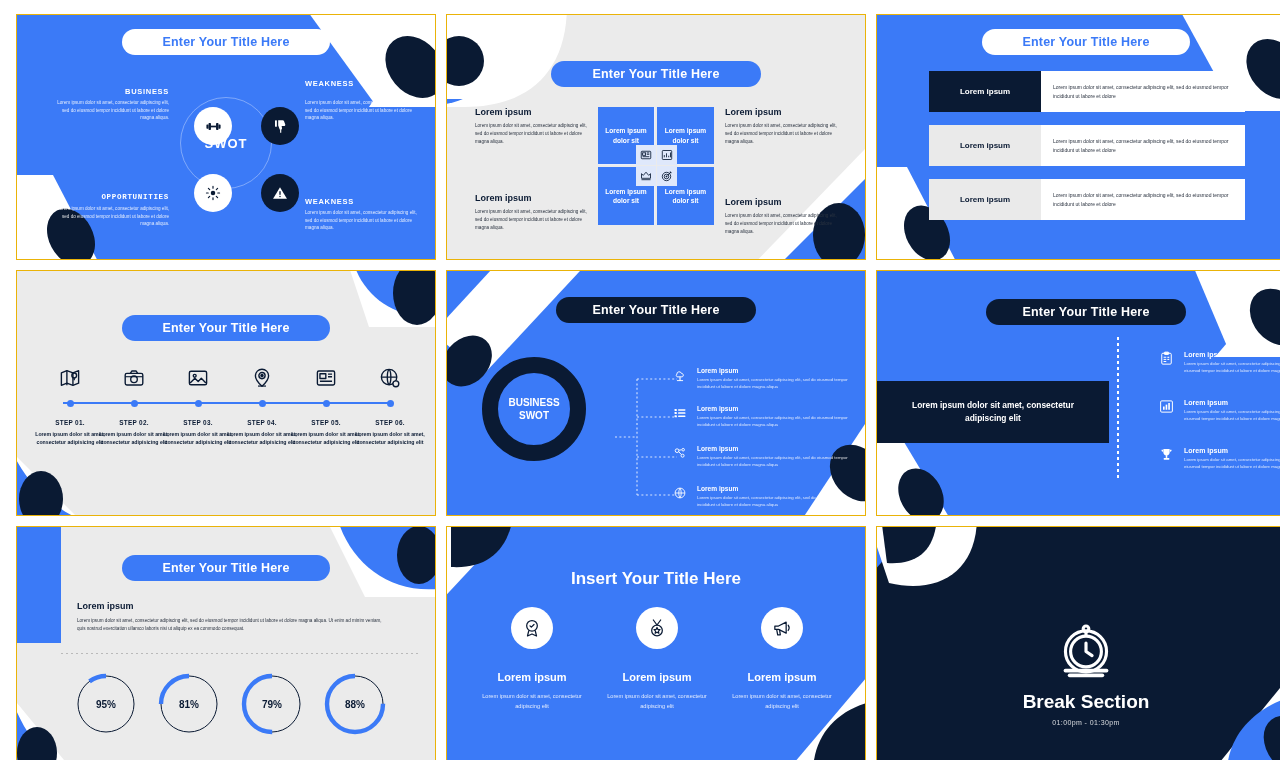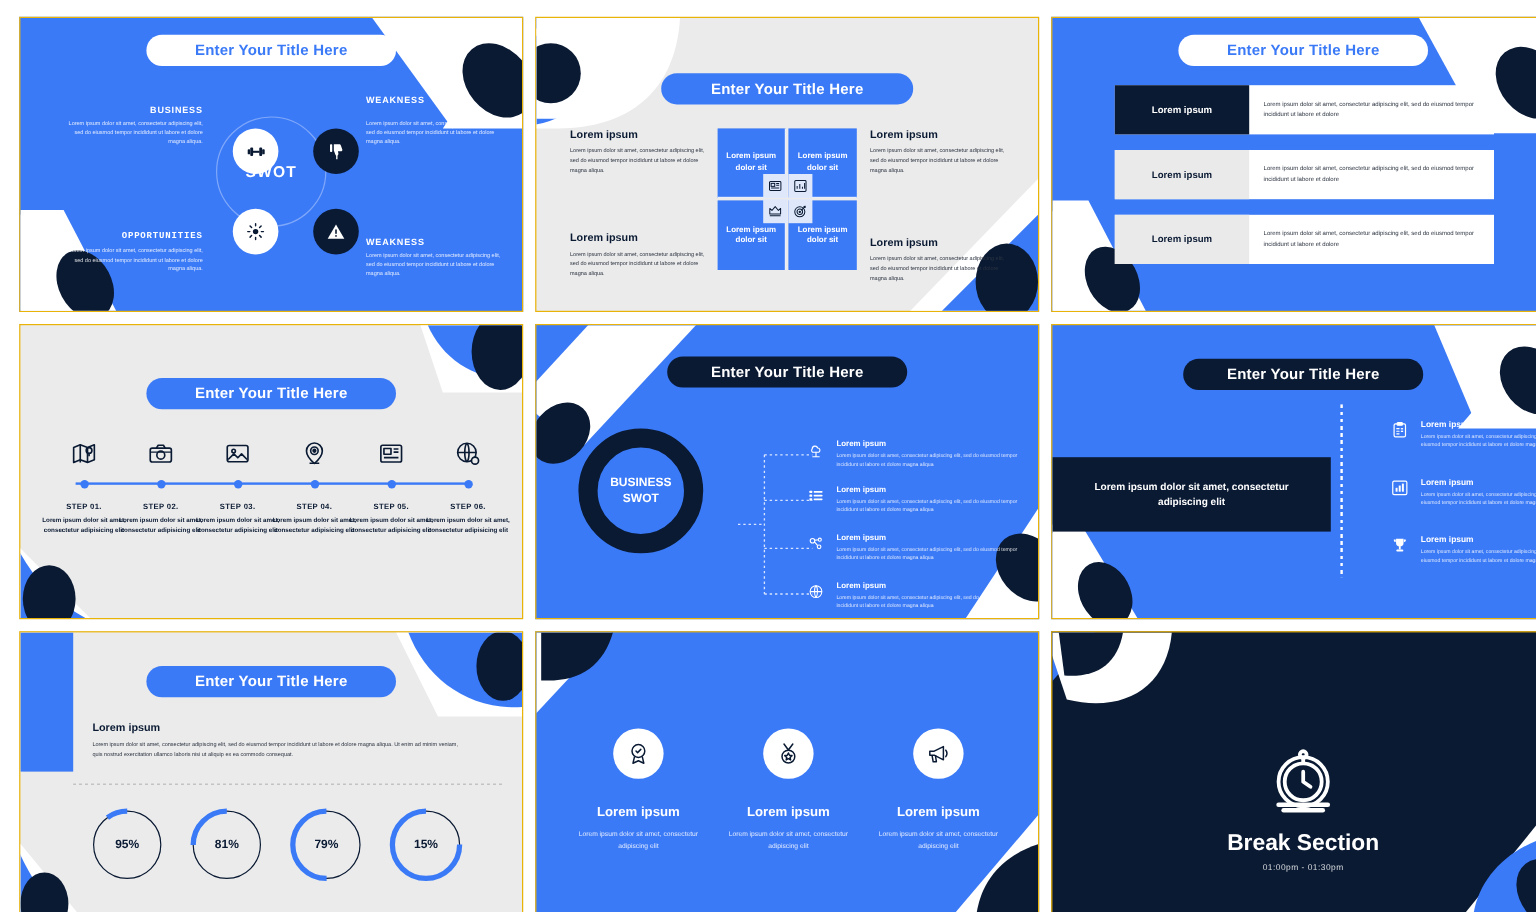"Insert Your Title Here" div.s8-title { html: none -> <div>Insert Your Title Here</div> }
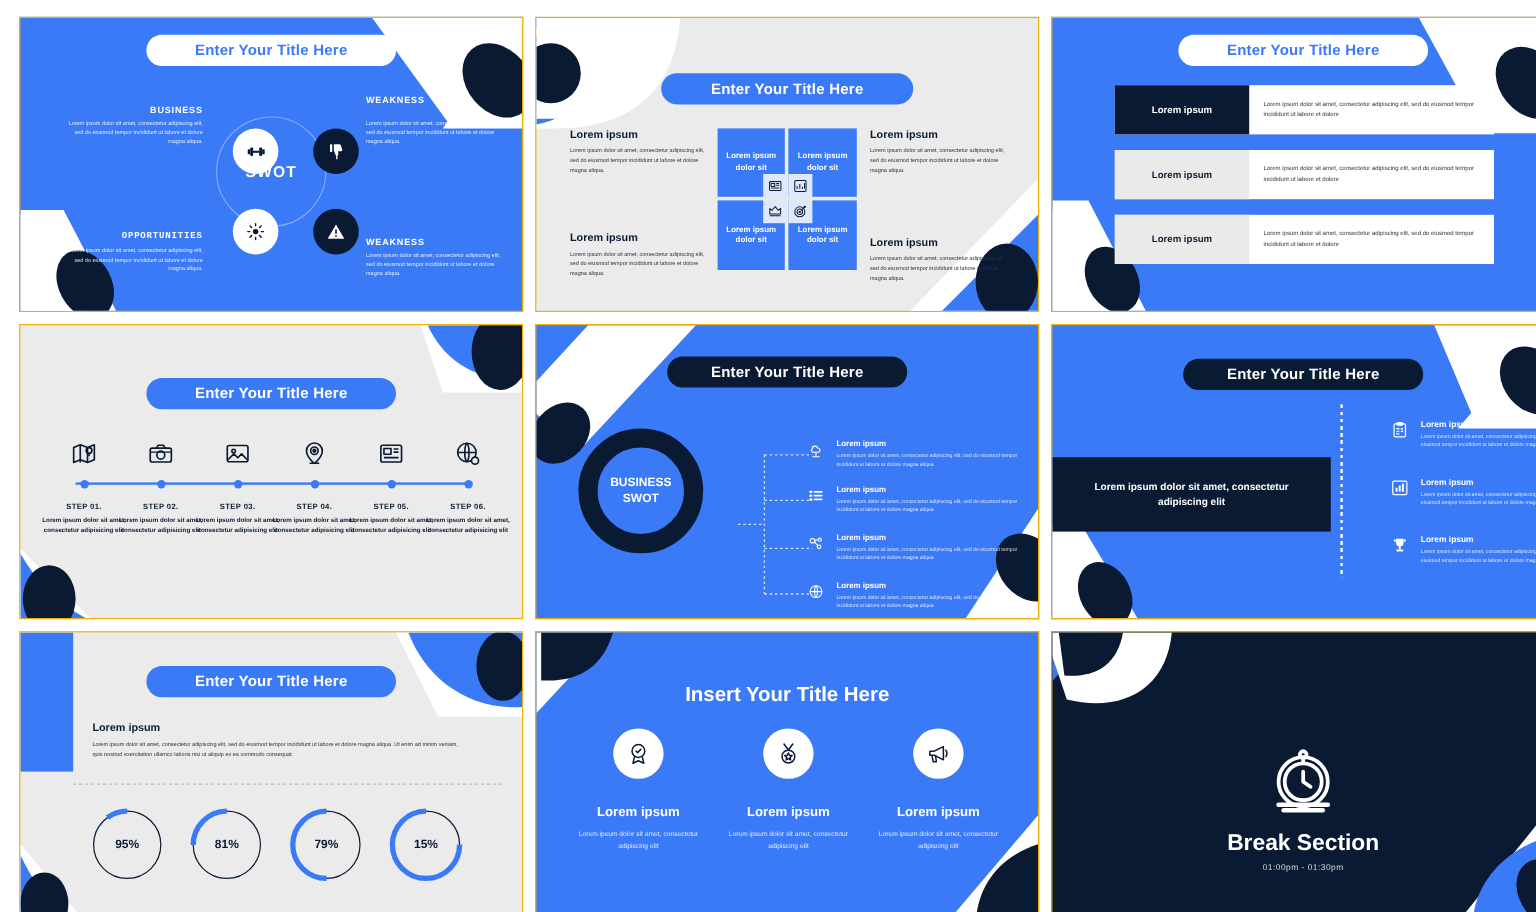"15%" span.val { text: 15% -> 88% }
